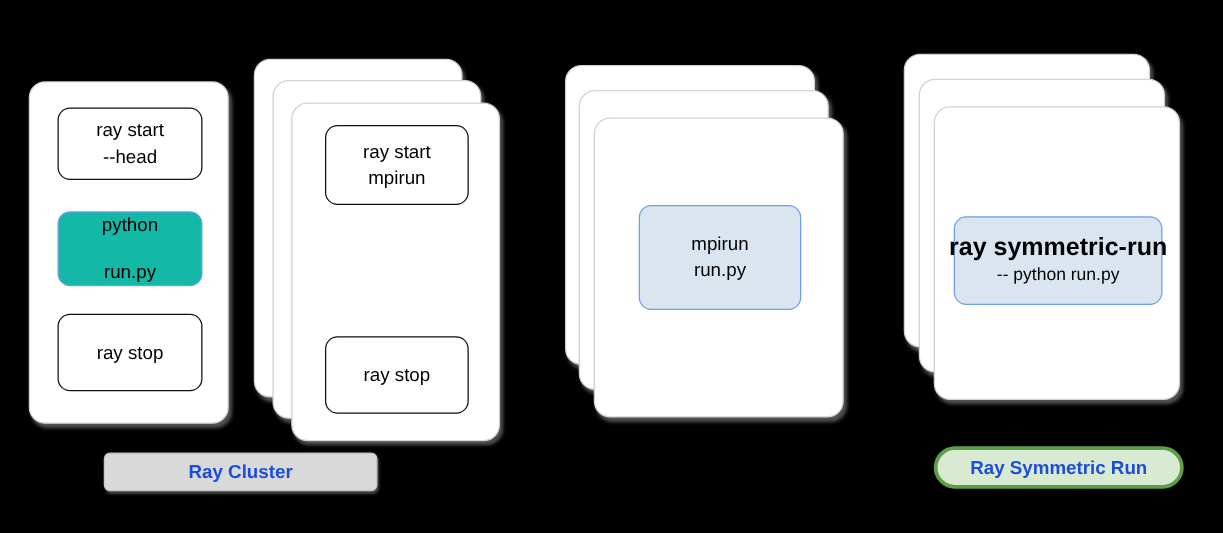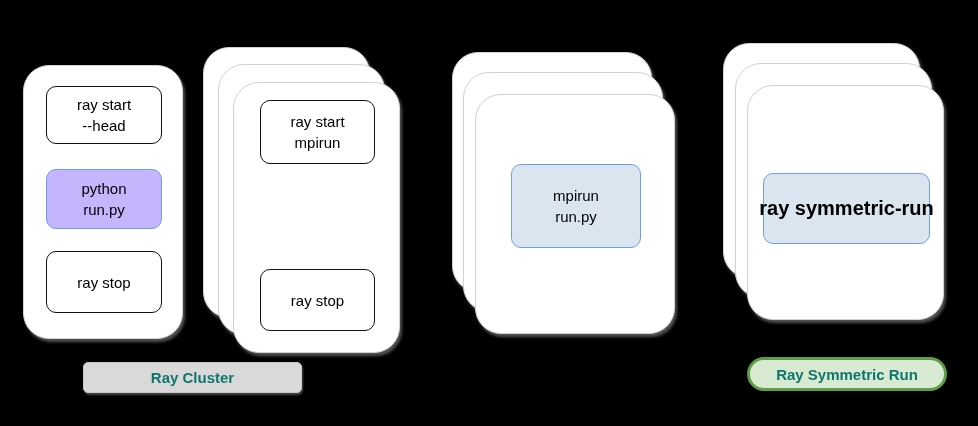"ray start" .card { border-radius: 26px -> 13px }
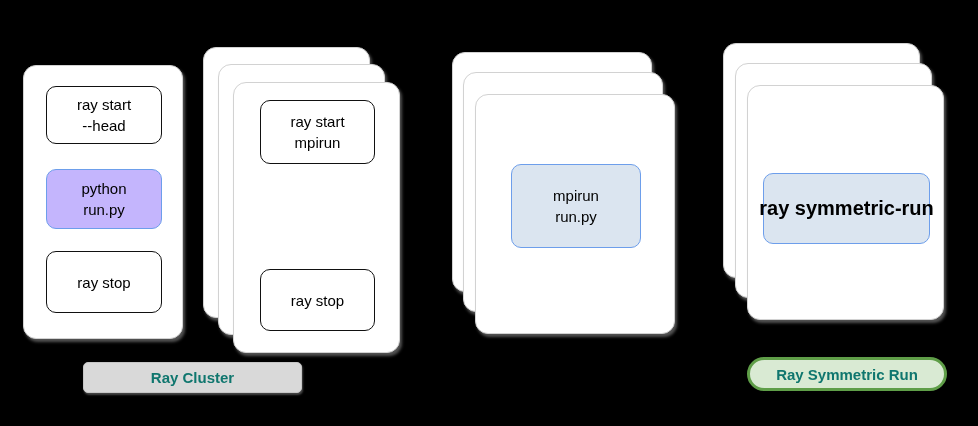"python" .cmd-box.blue { background: #c4b5fd -> #14b8a6; justify-content: none -> space-between }
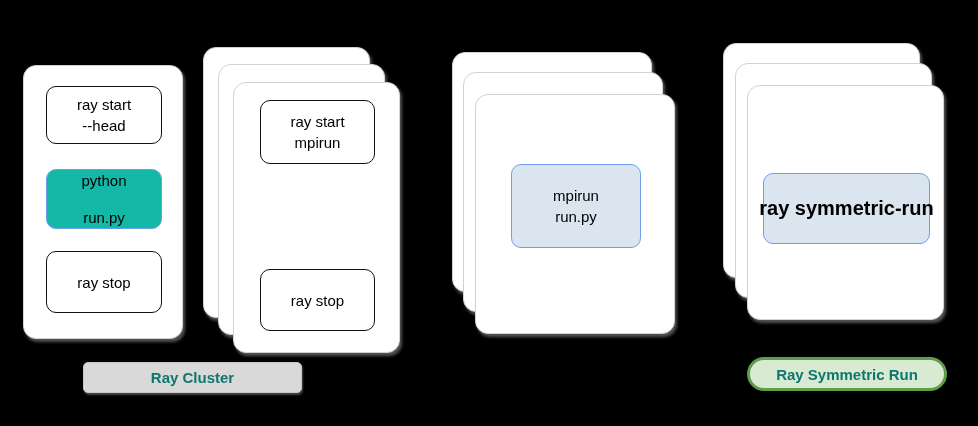"-- python run.py" span.cmd-line { html: none -> <span>-- python run.py</span> }
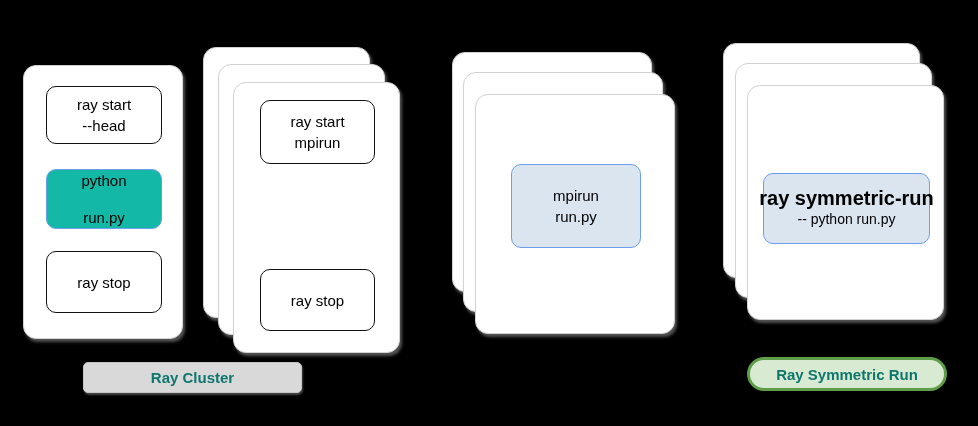"Ray Cluster" .group-label { color: #0f766e -> #1d4ed8 }
